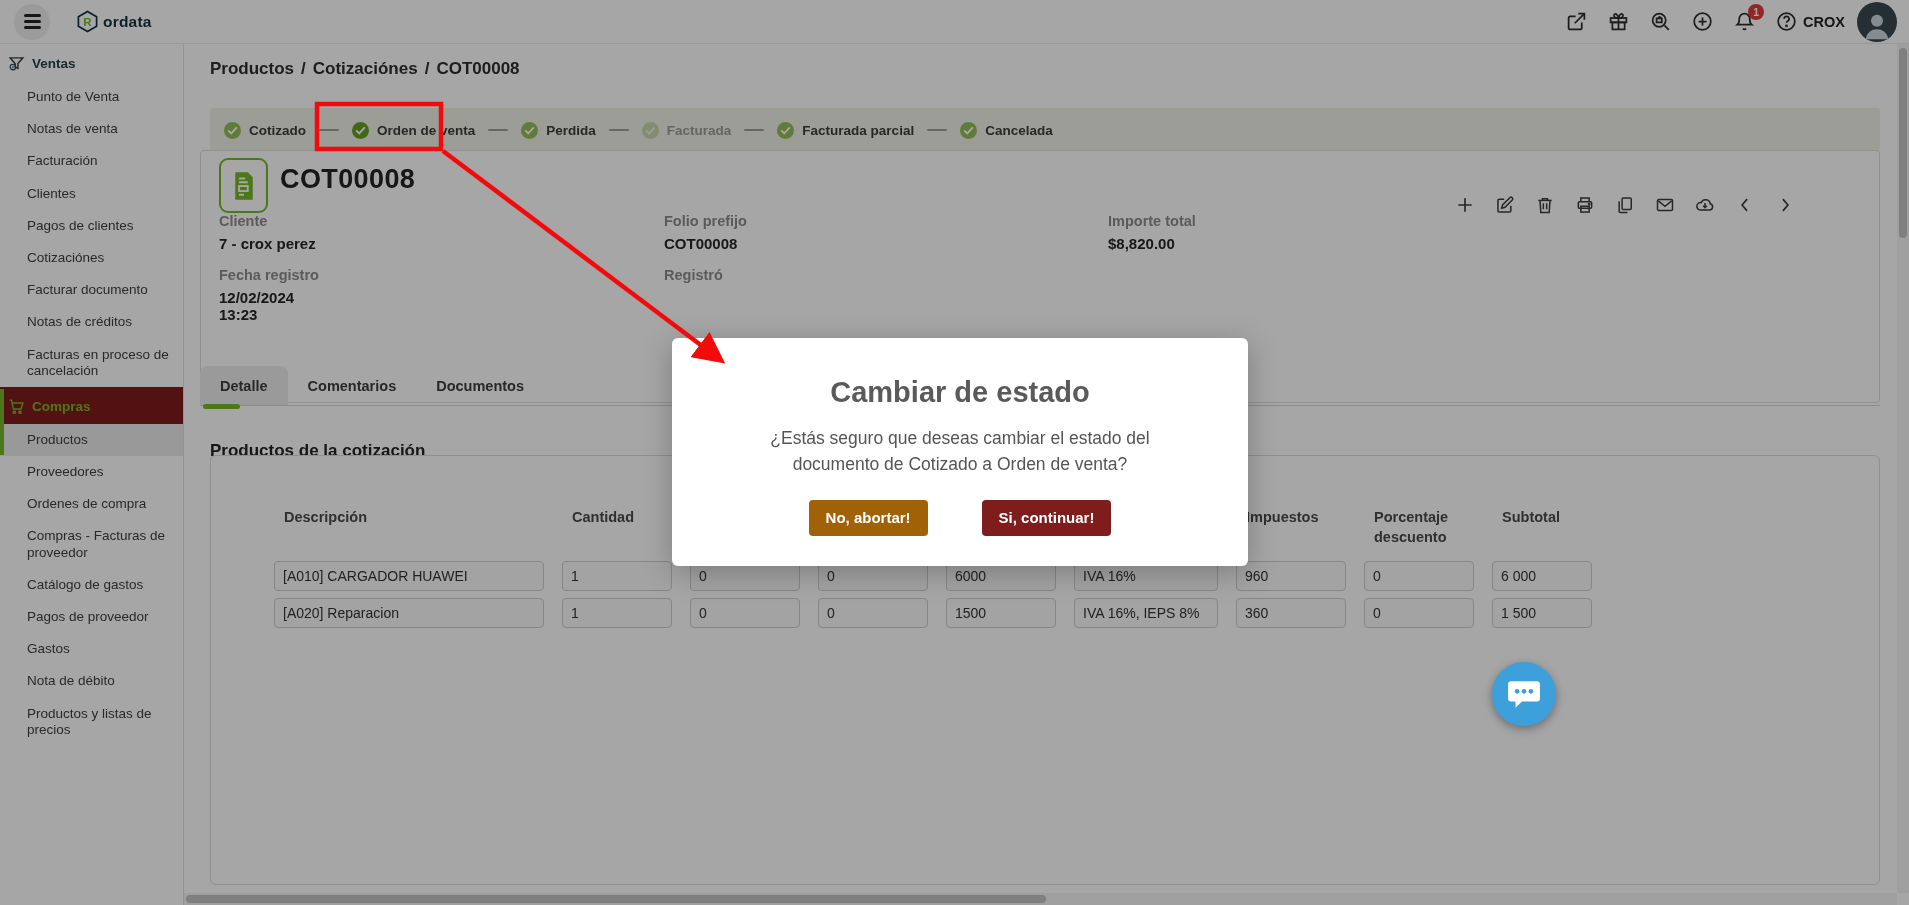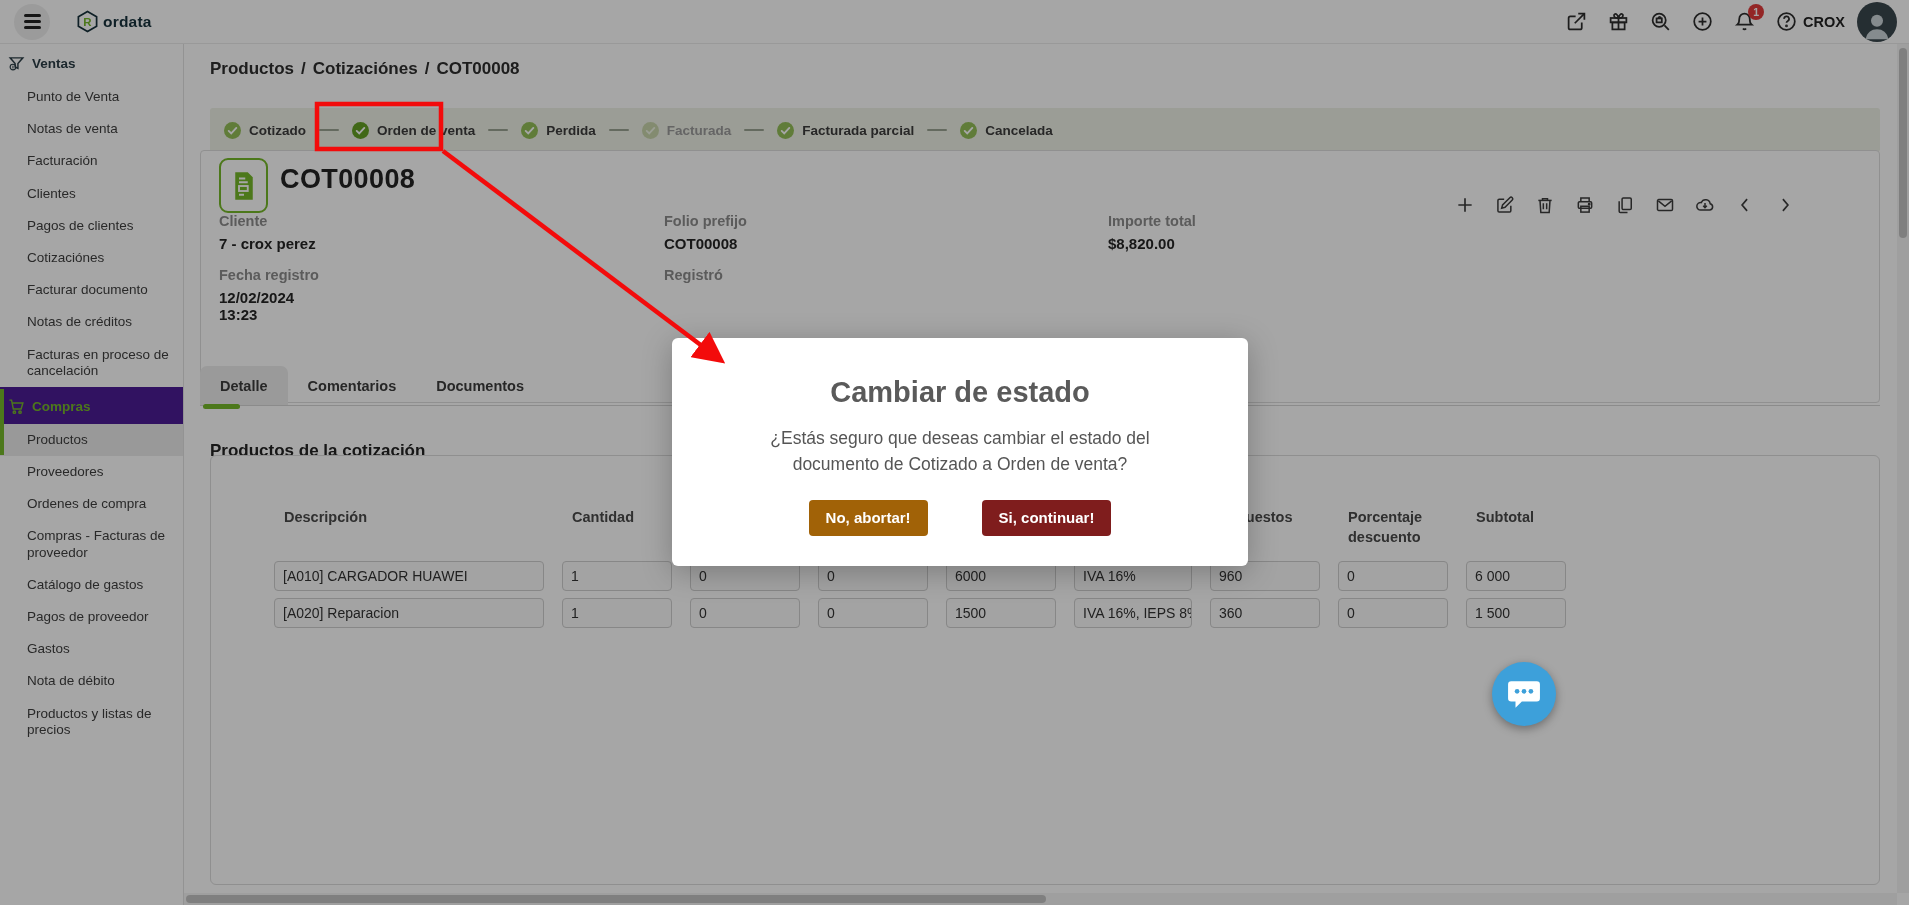"Compras" .compras-zone .sgroup-hd { background: #4c1d95 -> #7f1d1d }
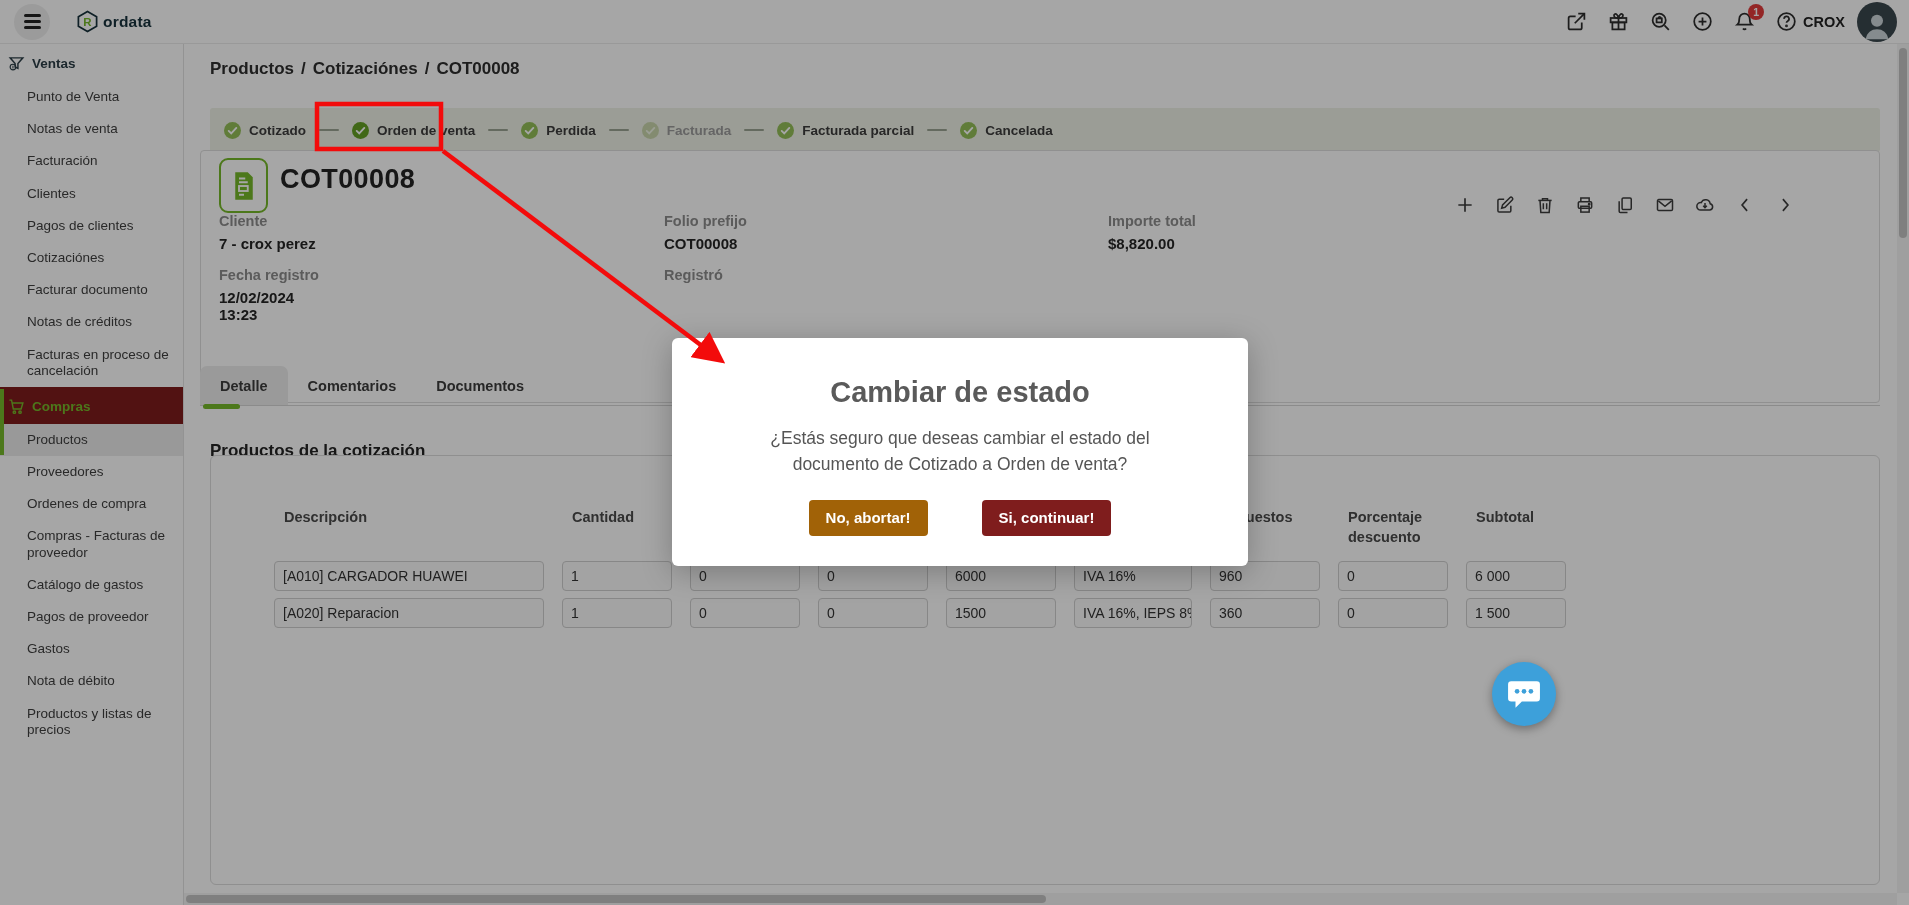"IVA 16%" .c5 { width: 118px -> 144px }
